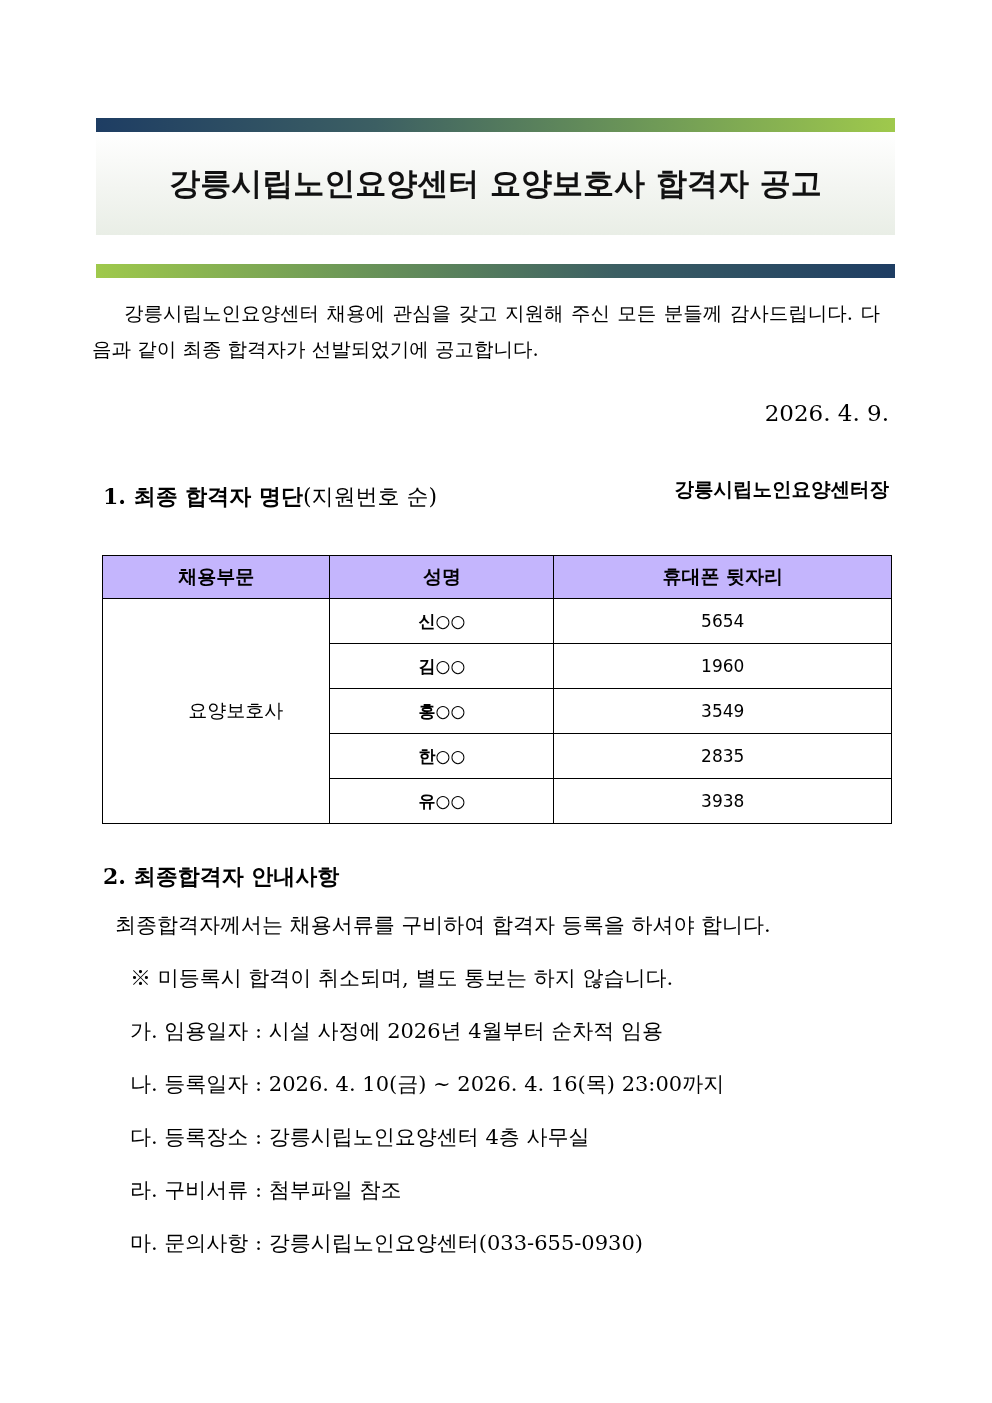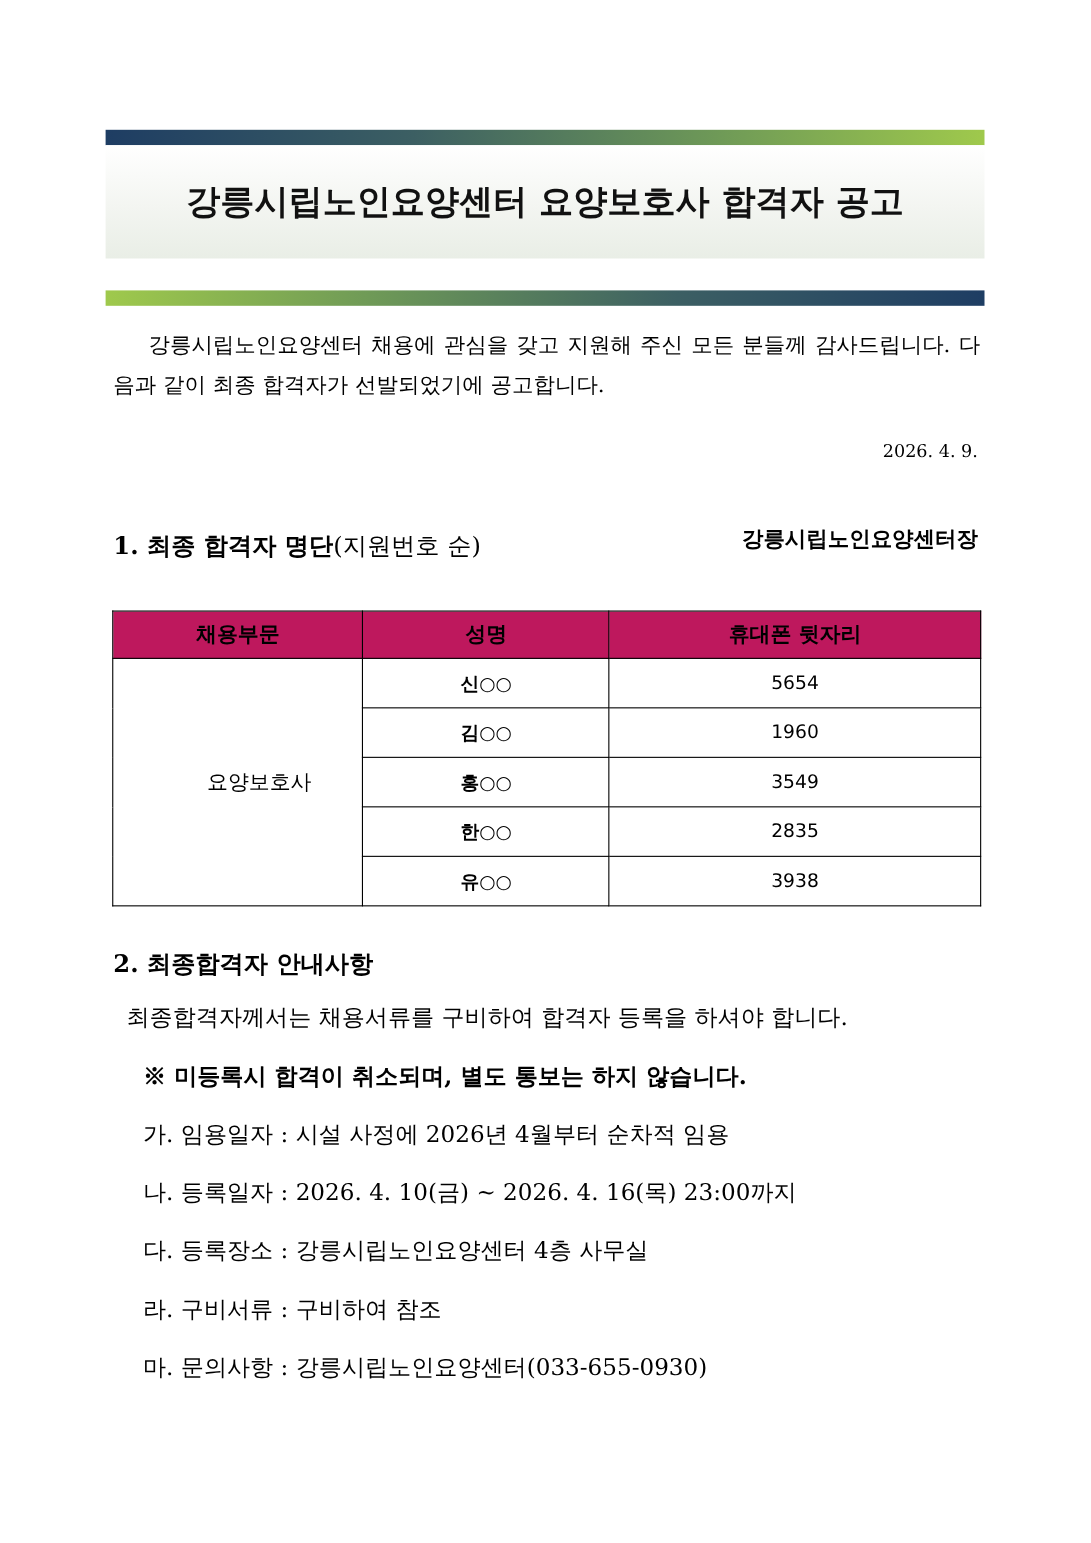"강릉시립노인요양센터 채용에 관심을 갖고 지원해" .intro { left: 103px -> 92px }
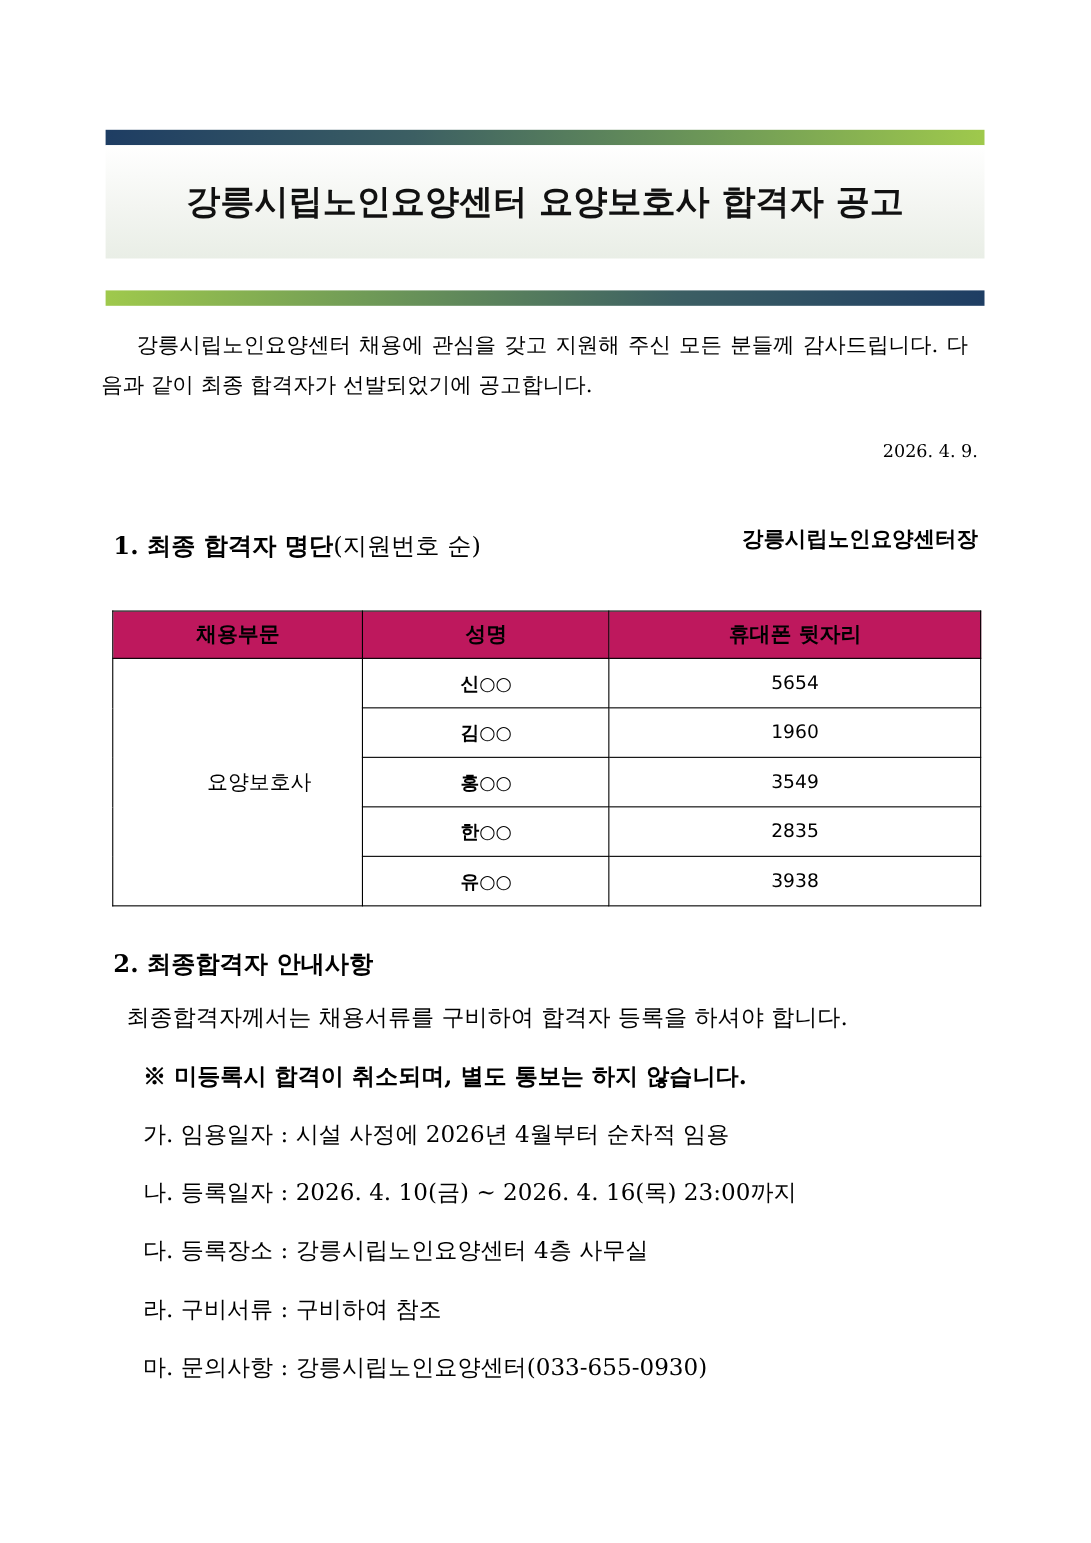"2026. 4. 9." .date { font-size: 16px -> 23px }
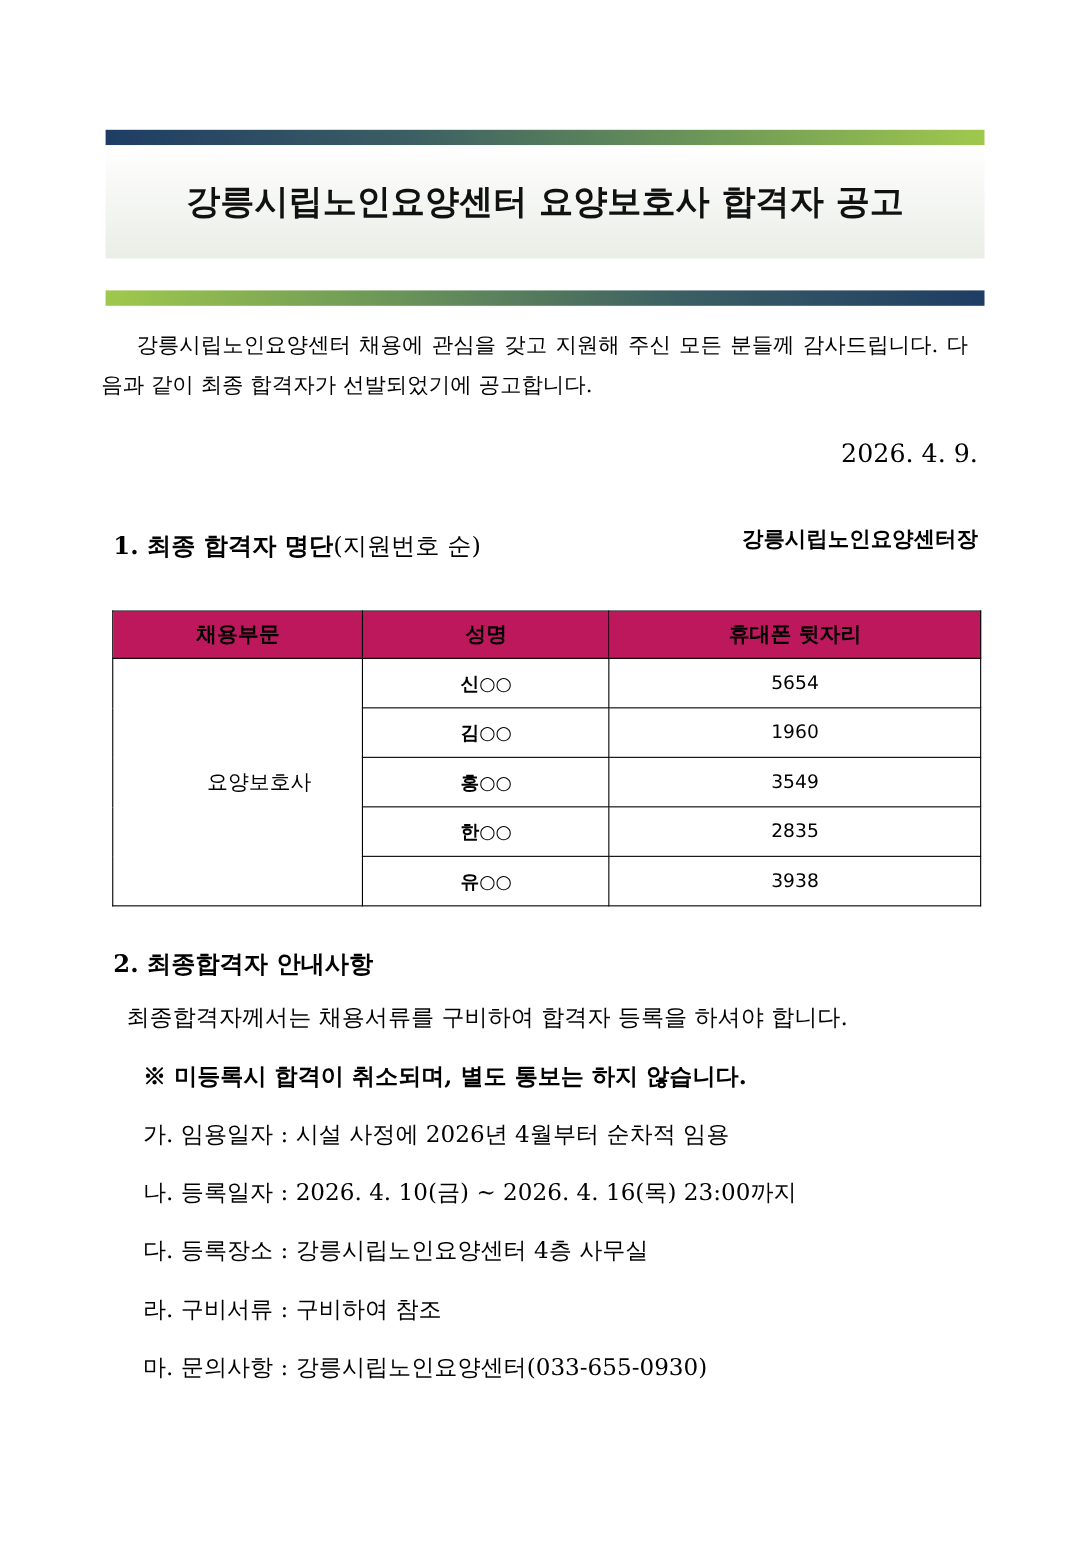"채용부문" table.roster th { background: #be185d -> #c4b5fd }
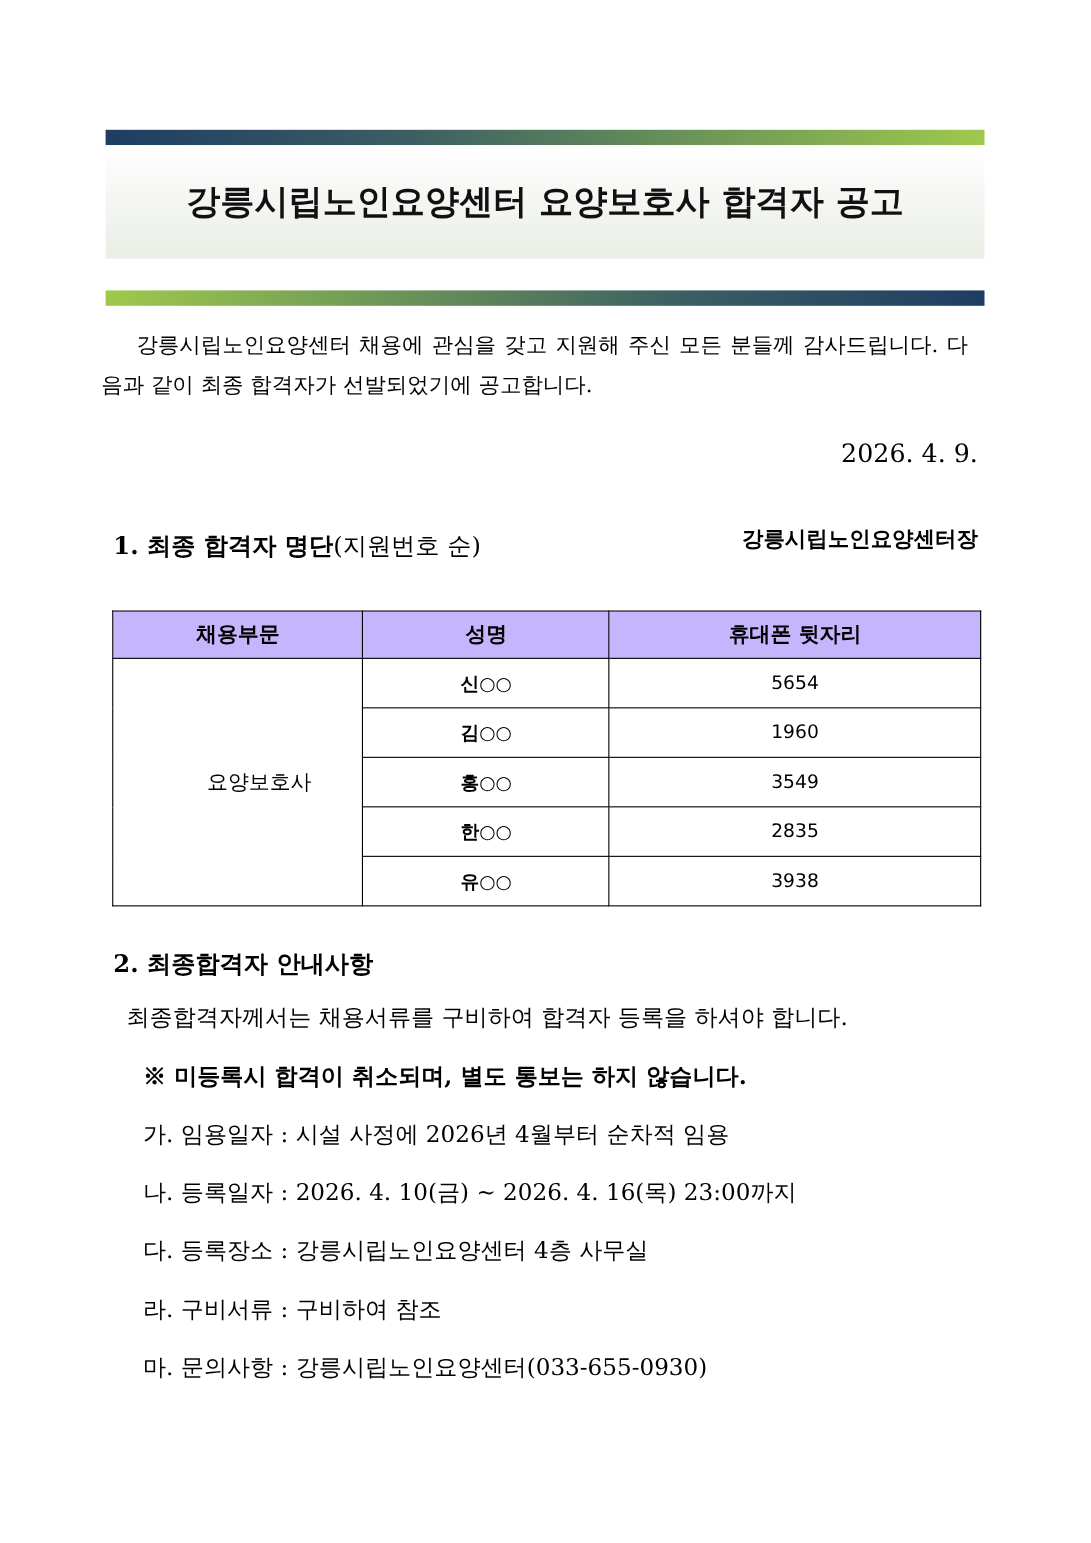"※ 미등록시 합격이 취소되며, 별도" div.line { font-weight: bold -> none }
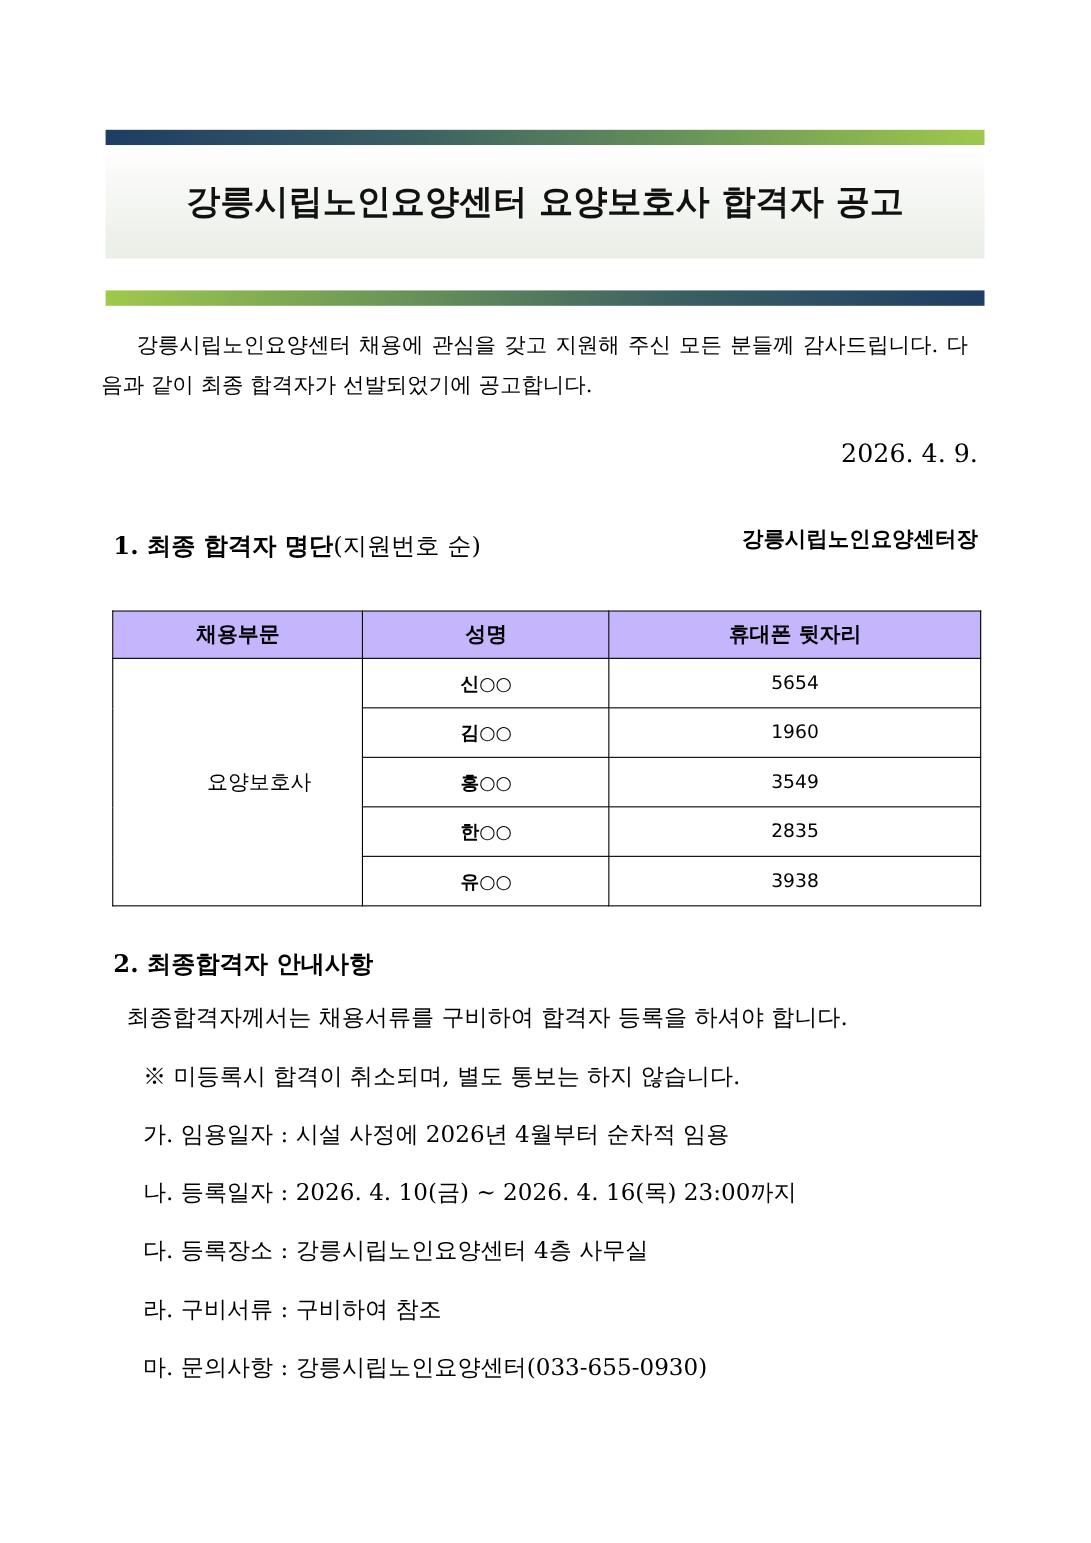"구비하여 참조" span { text: 구비하여 -> 첨부파일 }
